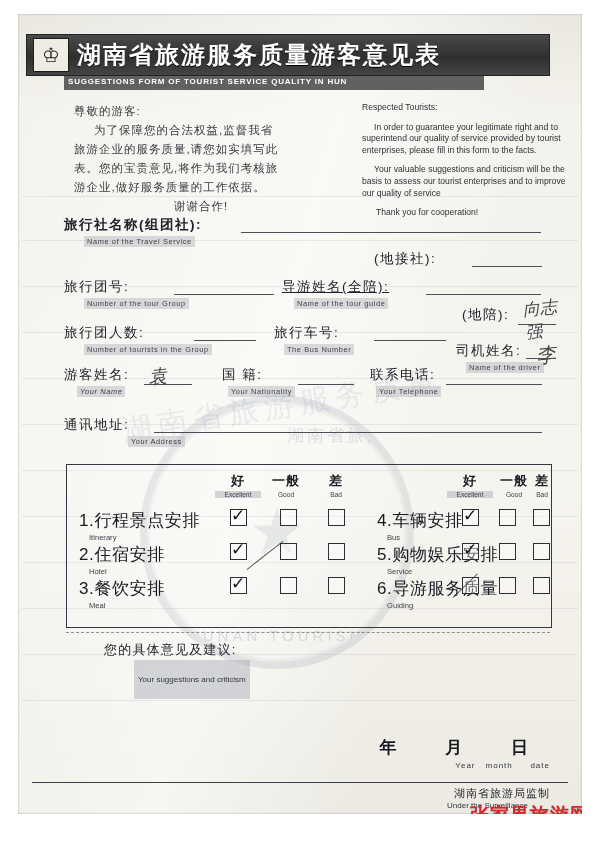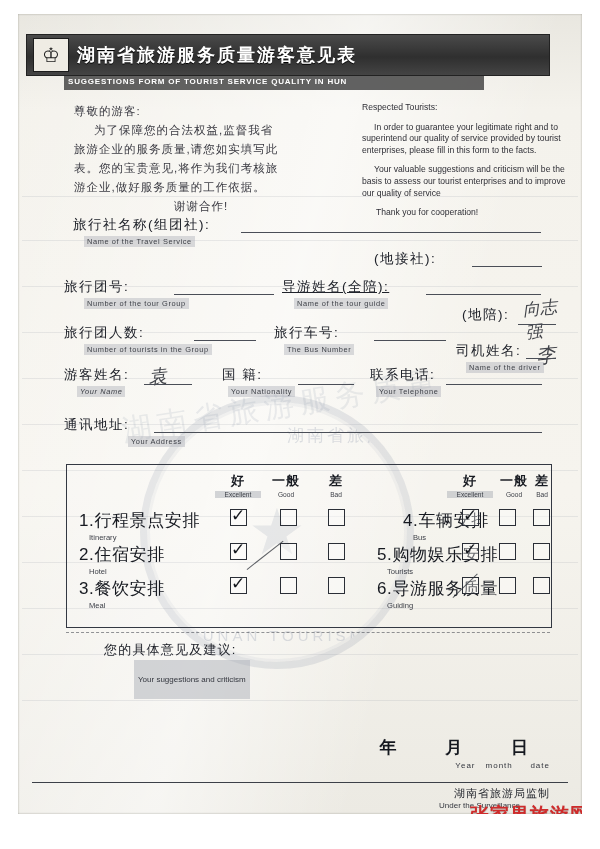"湖南省旅游服务质量游客意见表" #main-title { font-size: 18px -> 24px }
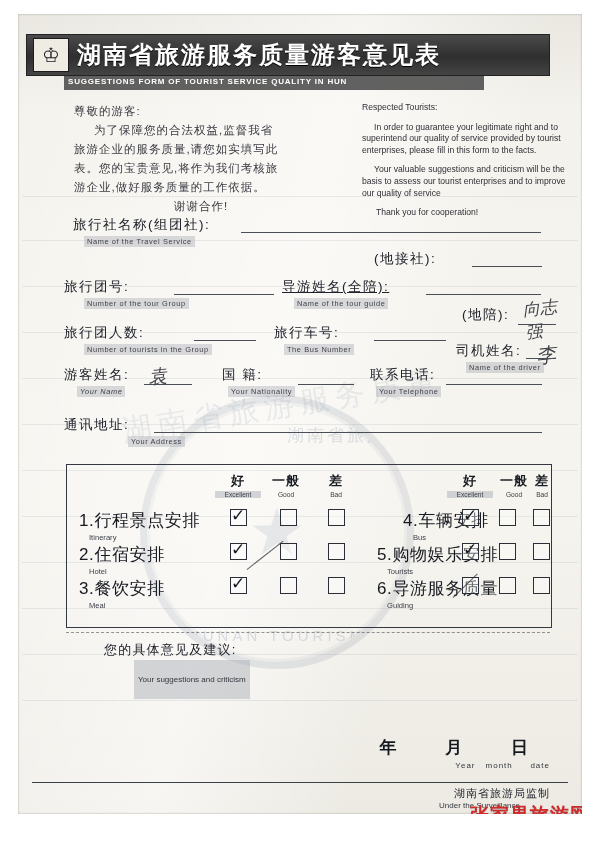"旅行社名称(组团社):" div.field-label { font-weight: none -> bold; left: 47px -> 38px }
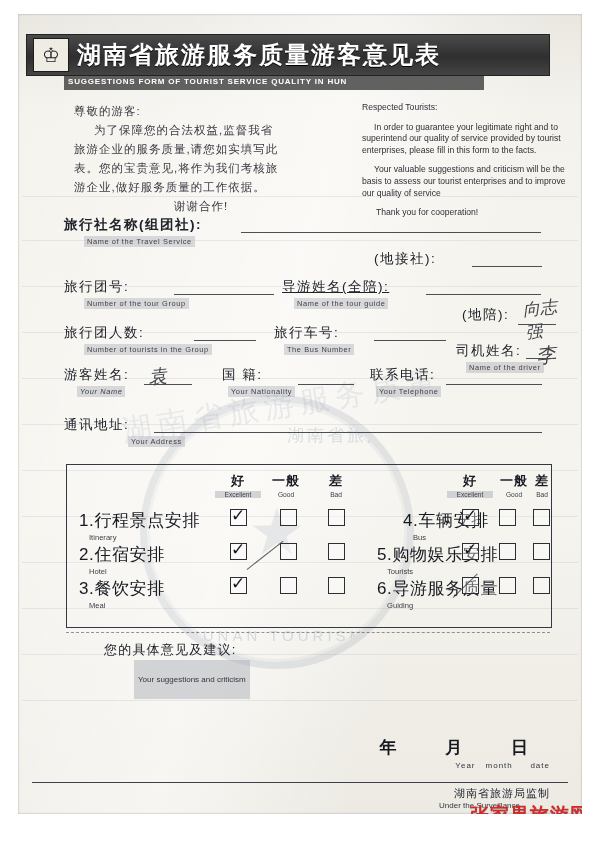"4.车辆安排" div.item { margin-left: 26px -> none }
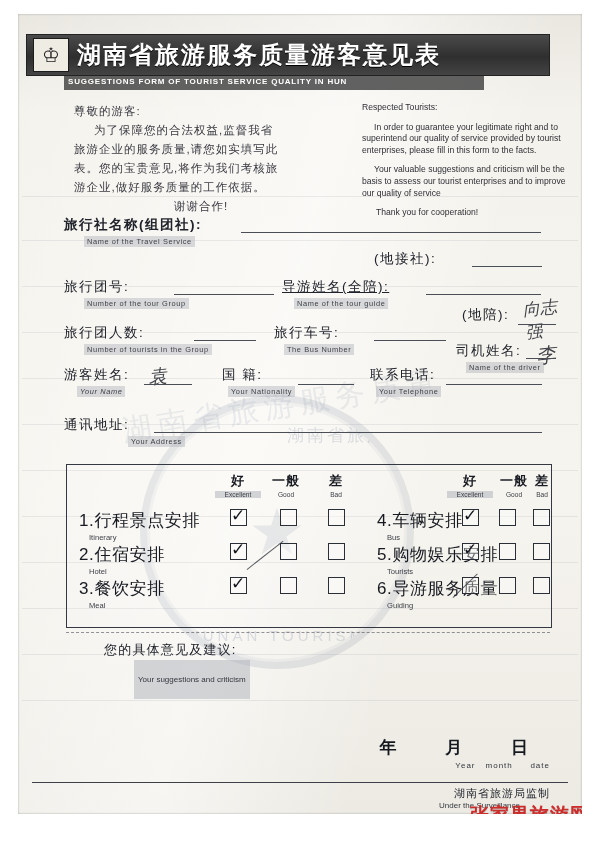"Tourists" div.en { text: Tourists -> Service }
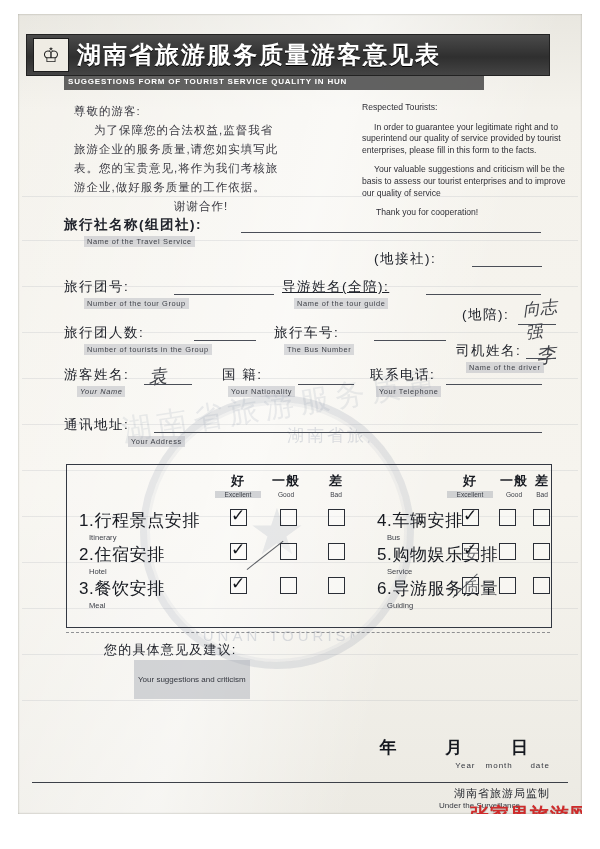"Under the Surveillance" #footer-en { right: 54px -> 46px }
